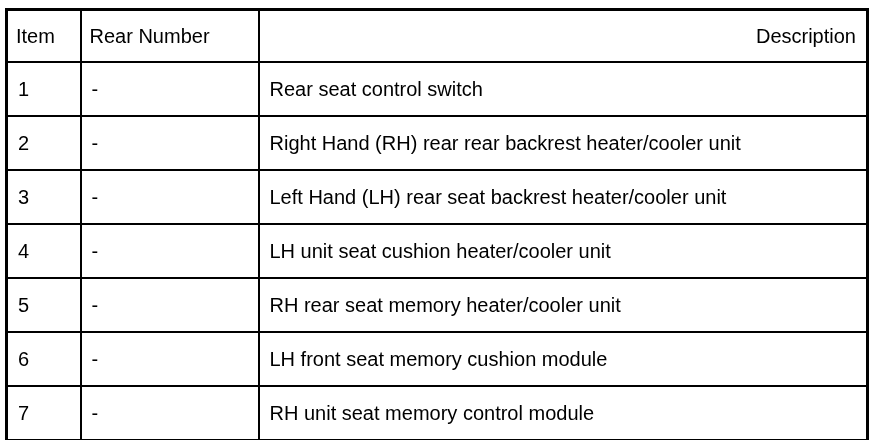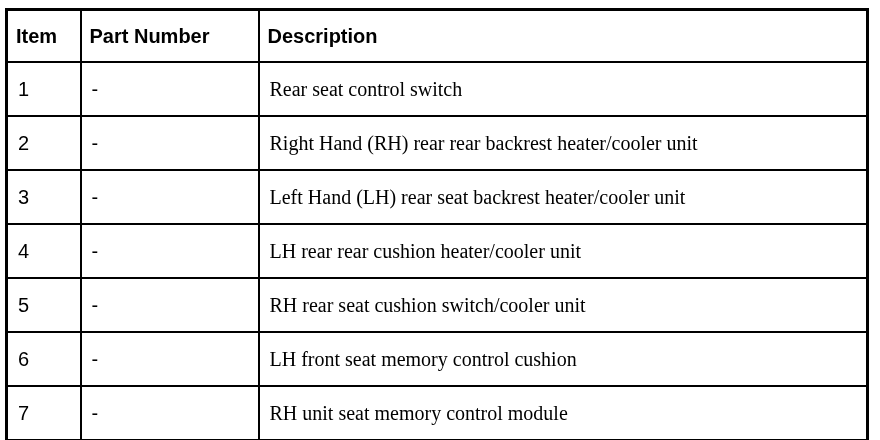"Item" table.parts-table thead th { font-weight: bold -> normal }
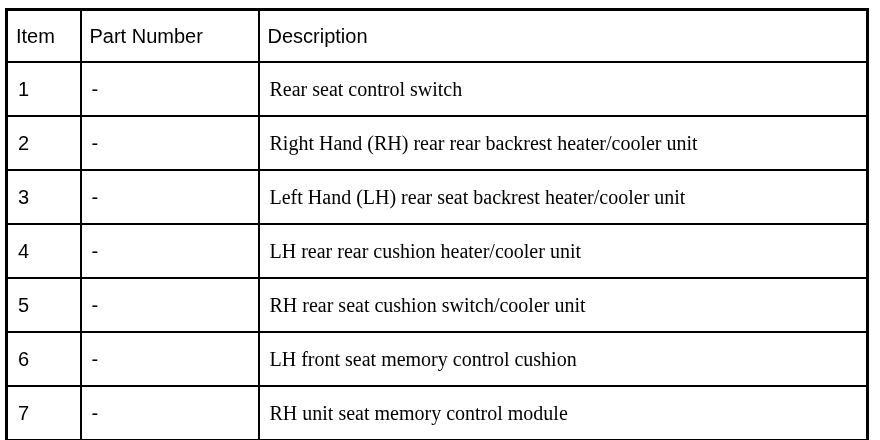"Part Number" th.th-part { text: Part -> Rear }
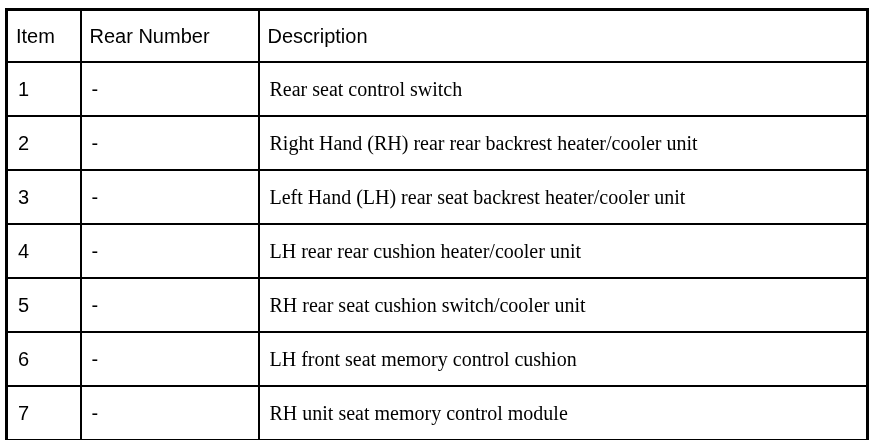"Description" th.th-description { text-align: left -> right }
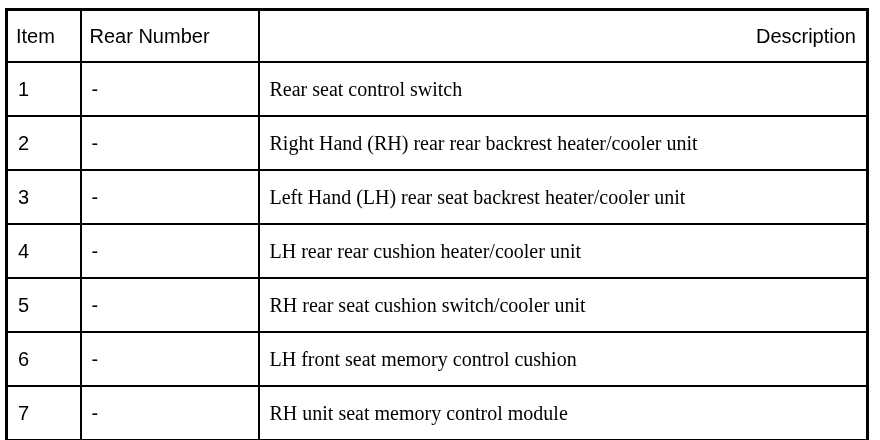"Rear seat control switch" td.cell-description { font-family: Liberation Serif, serif -> none }
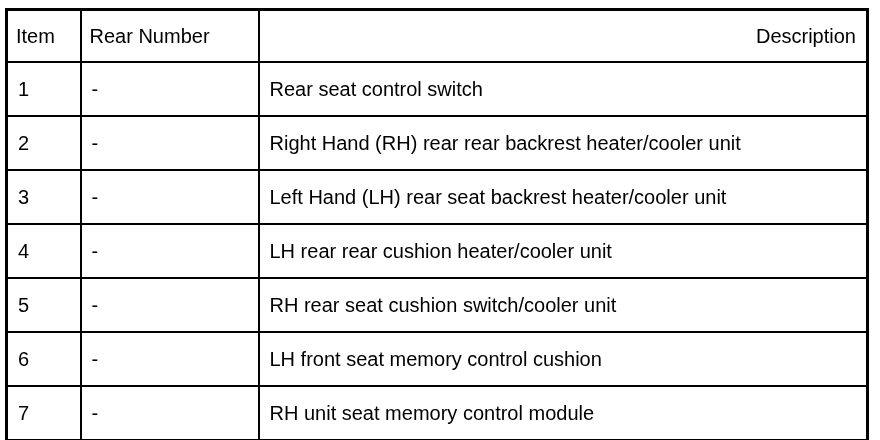"LH rear rear cushion heater/cooler" td.cell-description { text: rear rear -> unit seat }
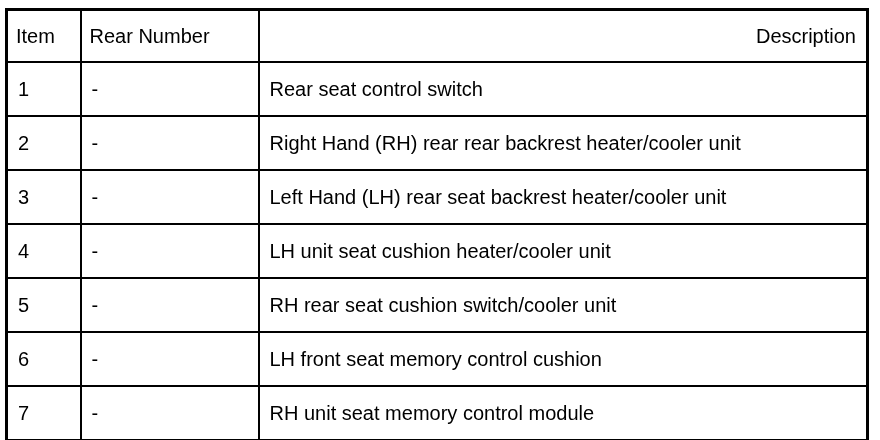"RH rear seat cushion switch/cooler" td.cell-description { text: cushion switch/cooler -> memory heater/cooler }
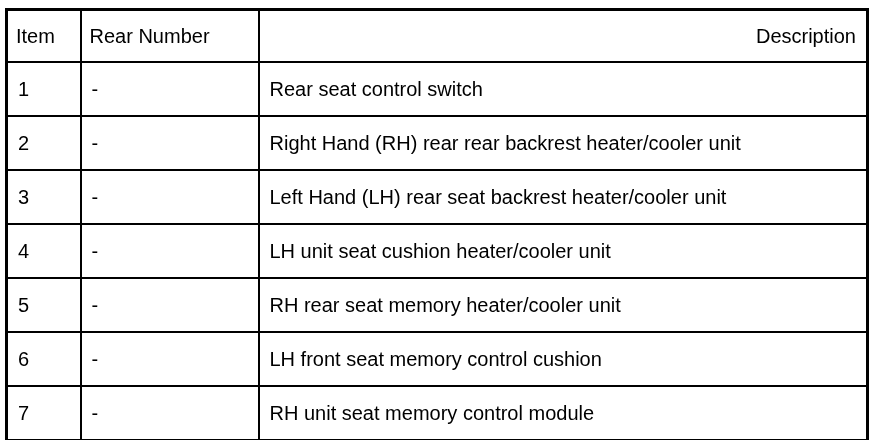"LH front seat memory control" td.cell-description { text: control cushion -> cushion module }
